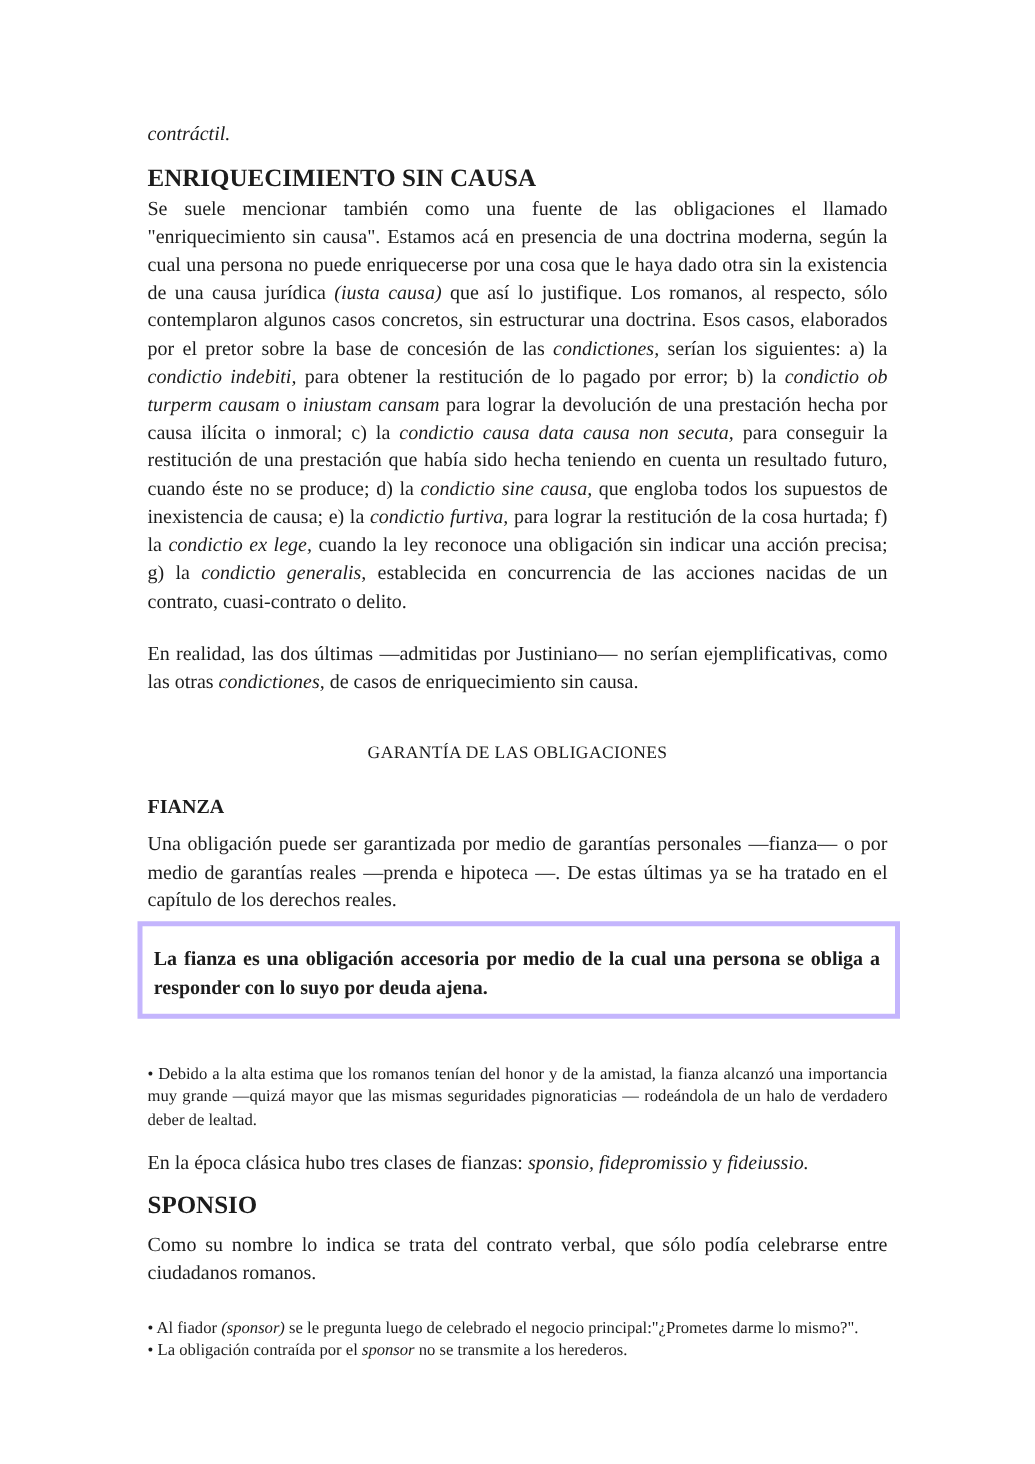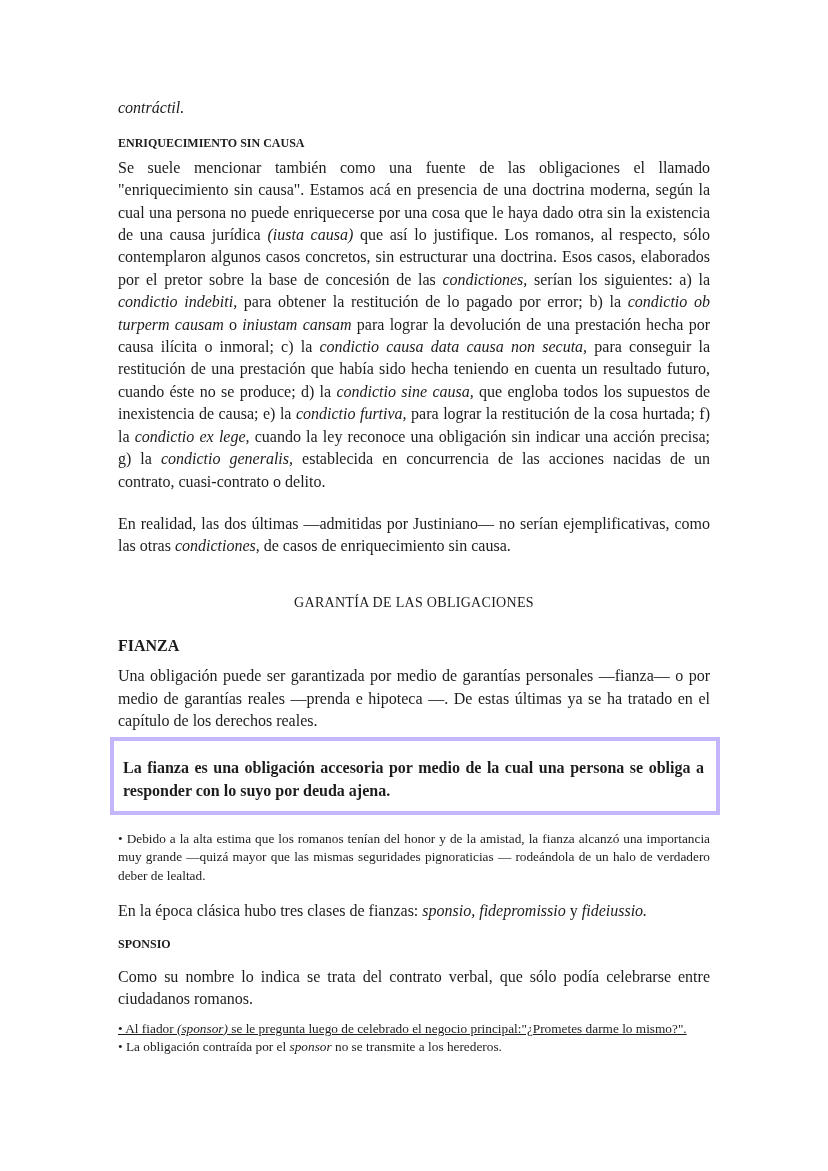"ENRIQUECIMIENTO SIN CAUSA" .section-heading { font-size: 12px -> 20px }
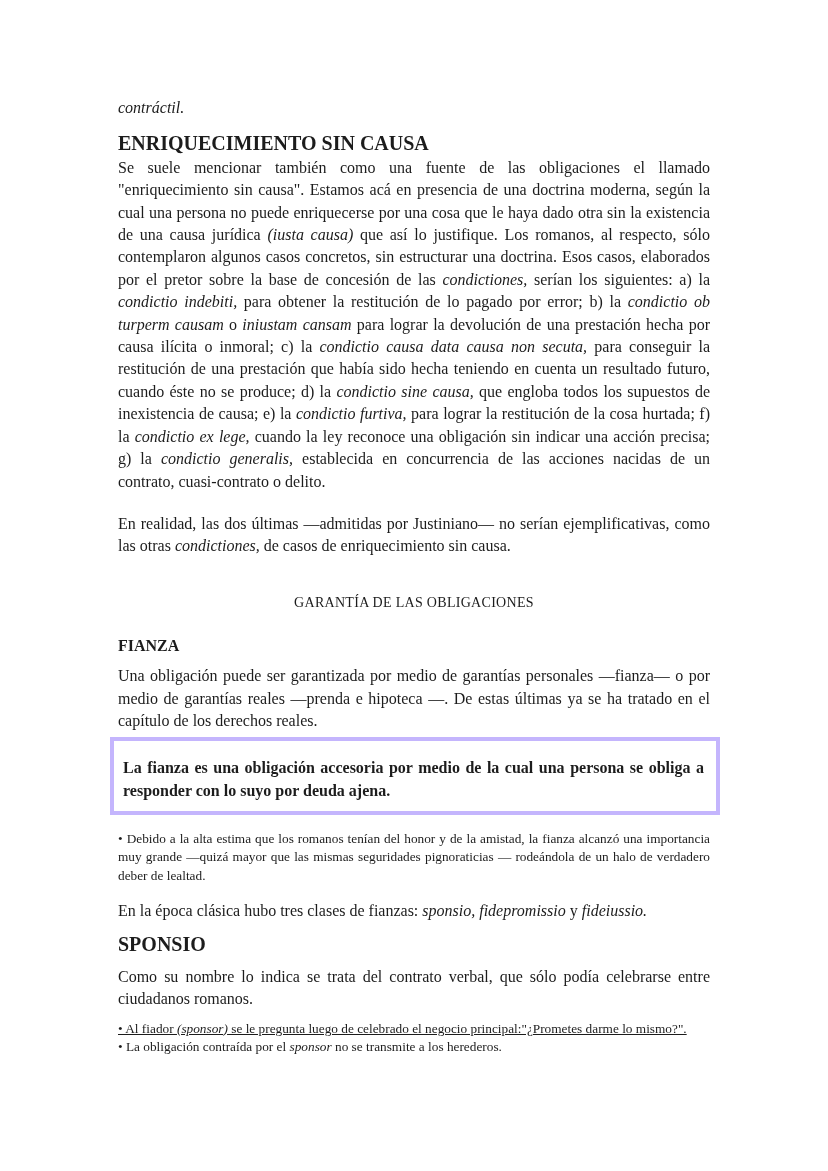"• Debido a la alta" .mt-note { margin-top: 15px -> 35px }
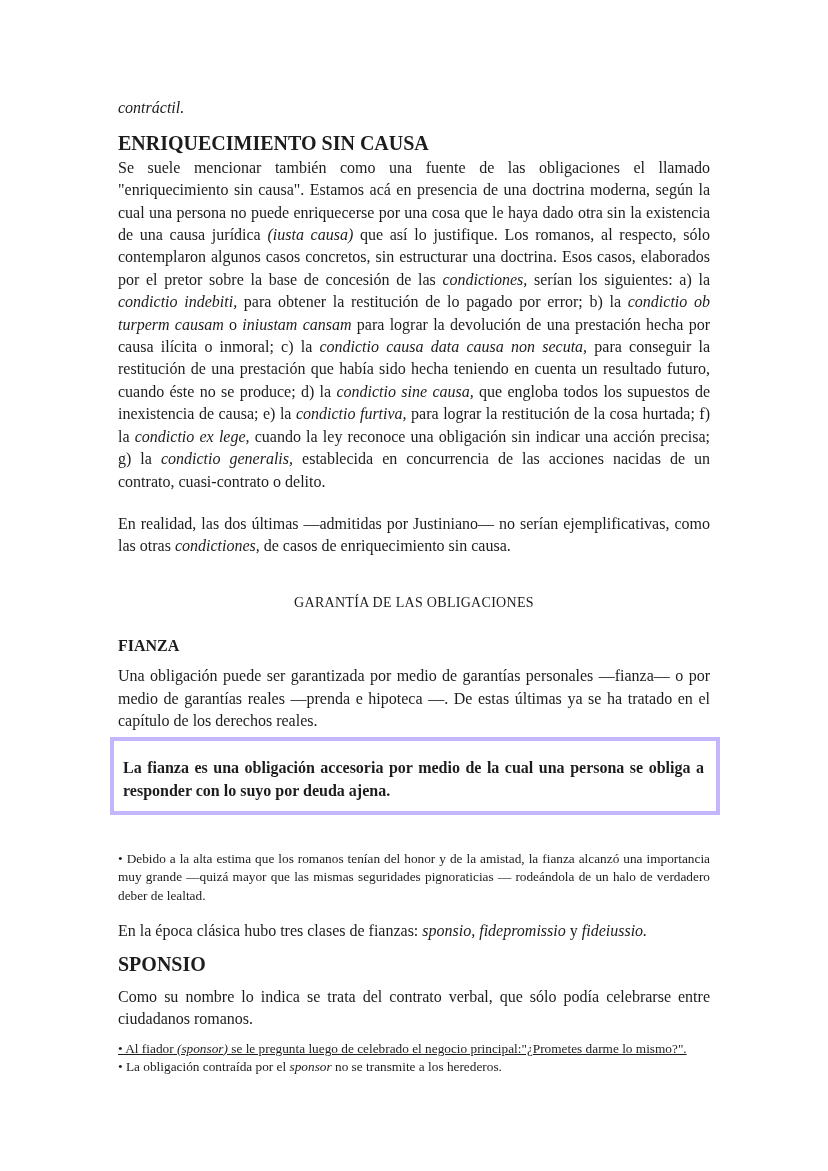"• Al fiador (sponsor) se" .mt-bullets { margin-top: 9px -> 22px; text-decoration: underline -> none }
